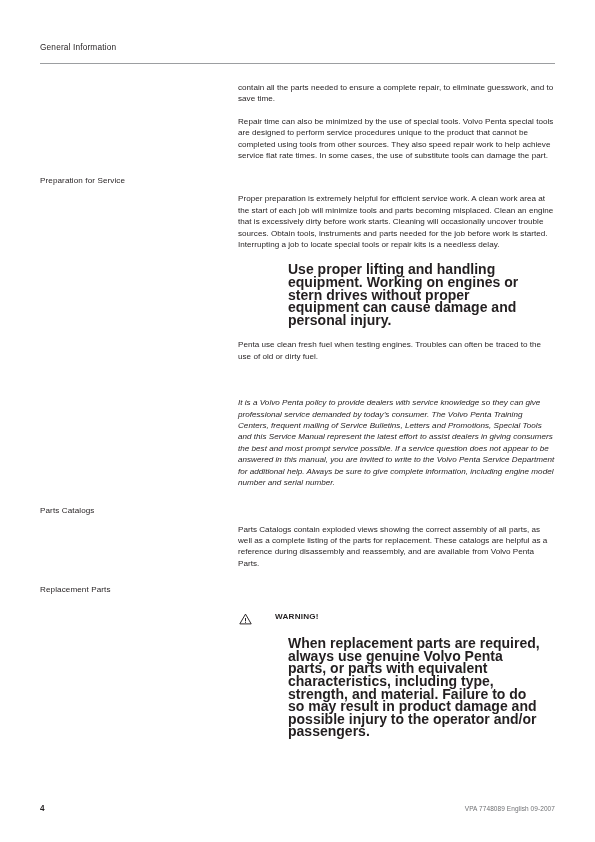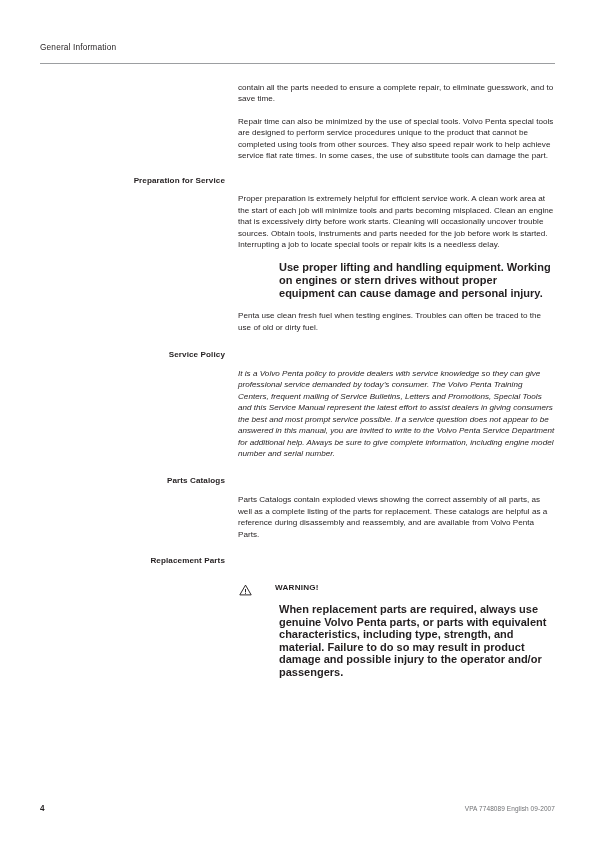"Preparation for Service" .margin-head { font-weight: bold -> normal; text-align: right -> none }
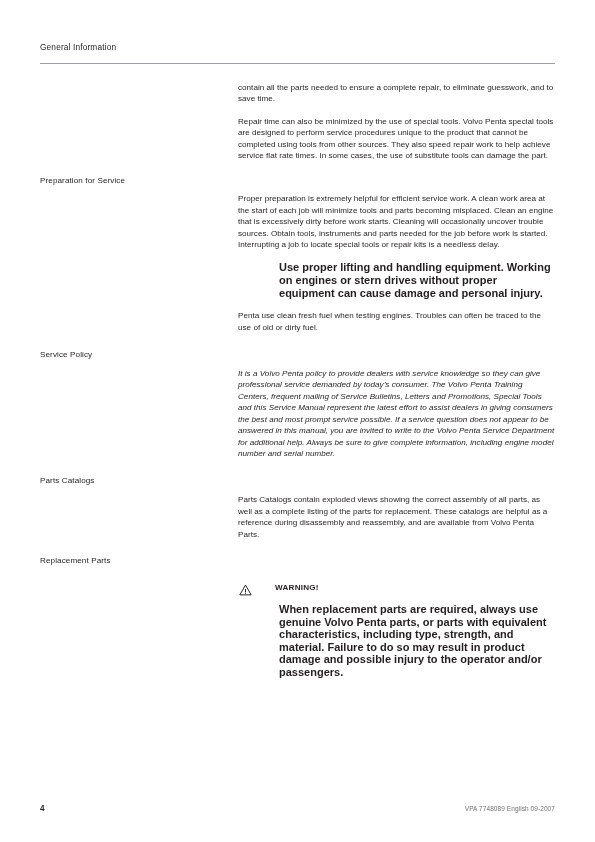"Use proper lifting and handling" p.admon-text { font-size: 11px -> 14px; margin: 4px -> 13px }
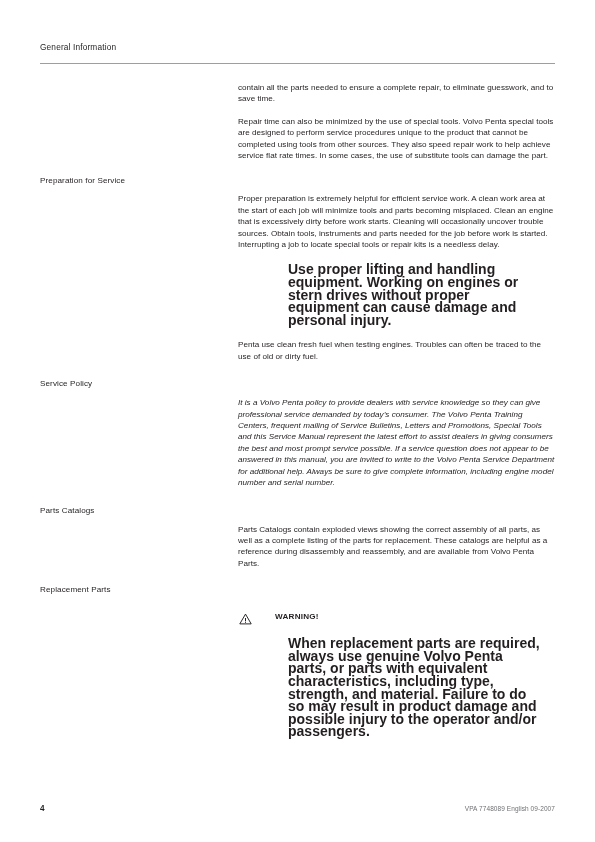"Service Policy" div.margin-head { html: <div>Service Policy</div> -> none }
